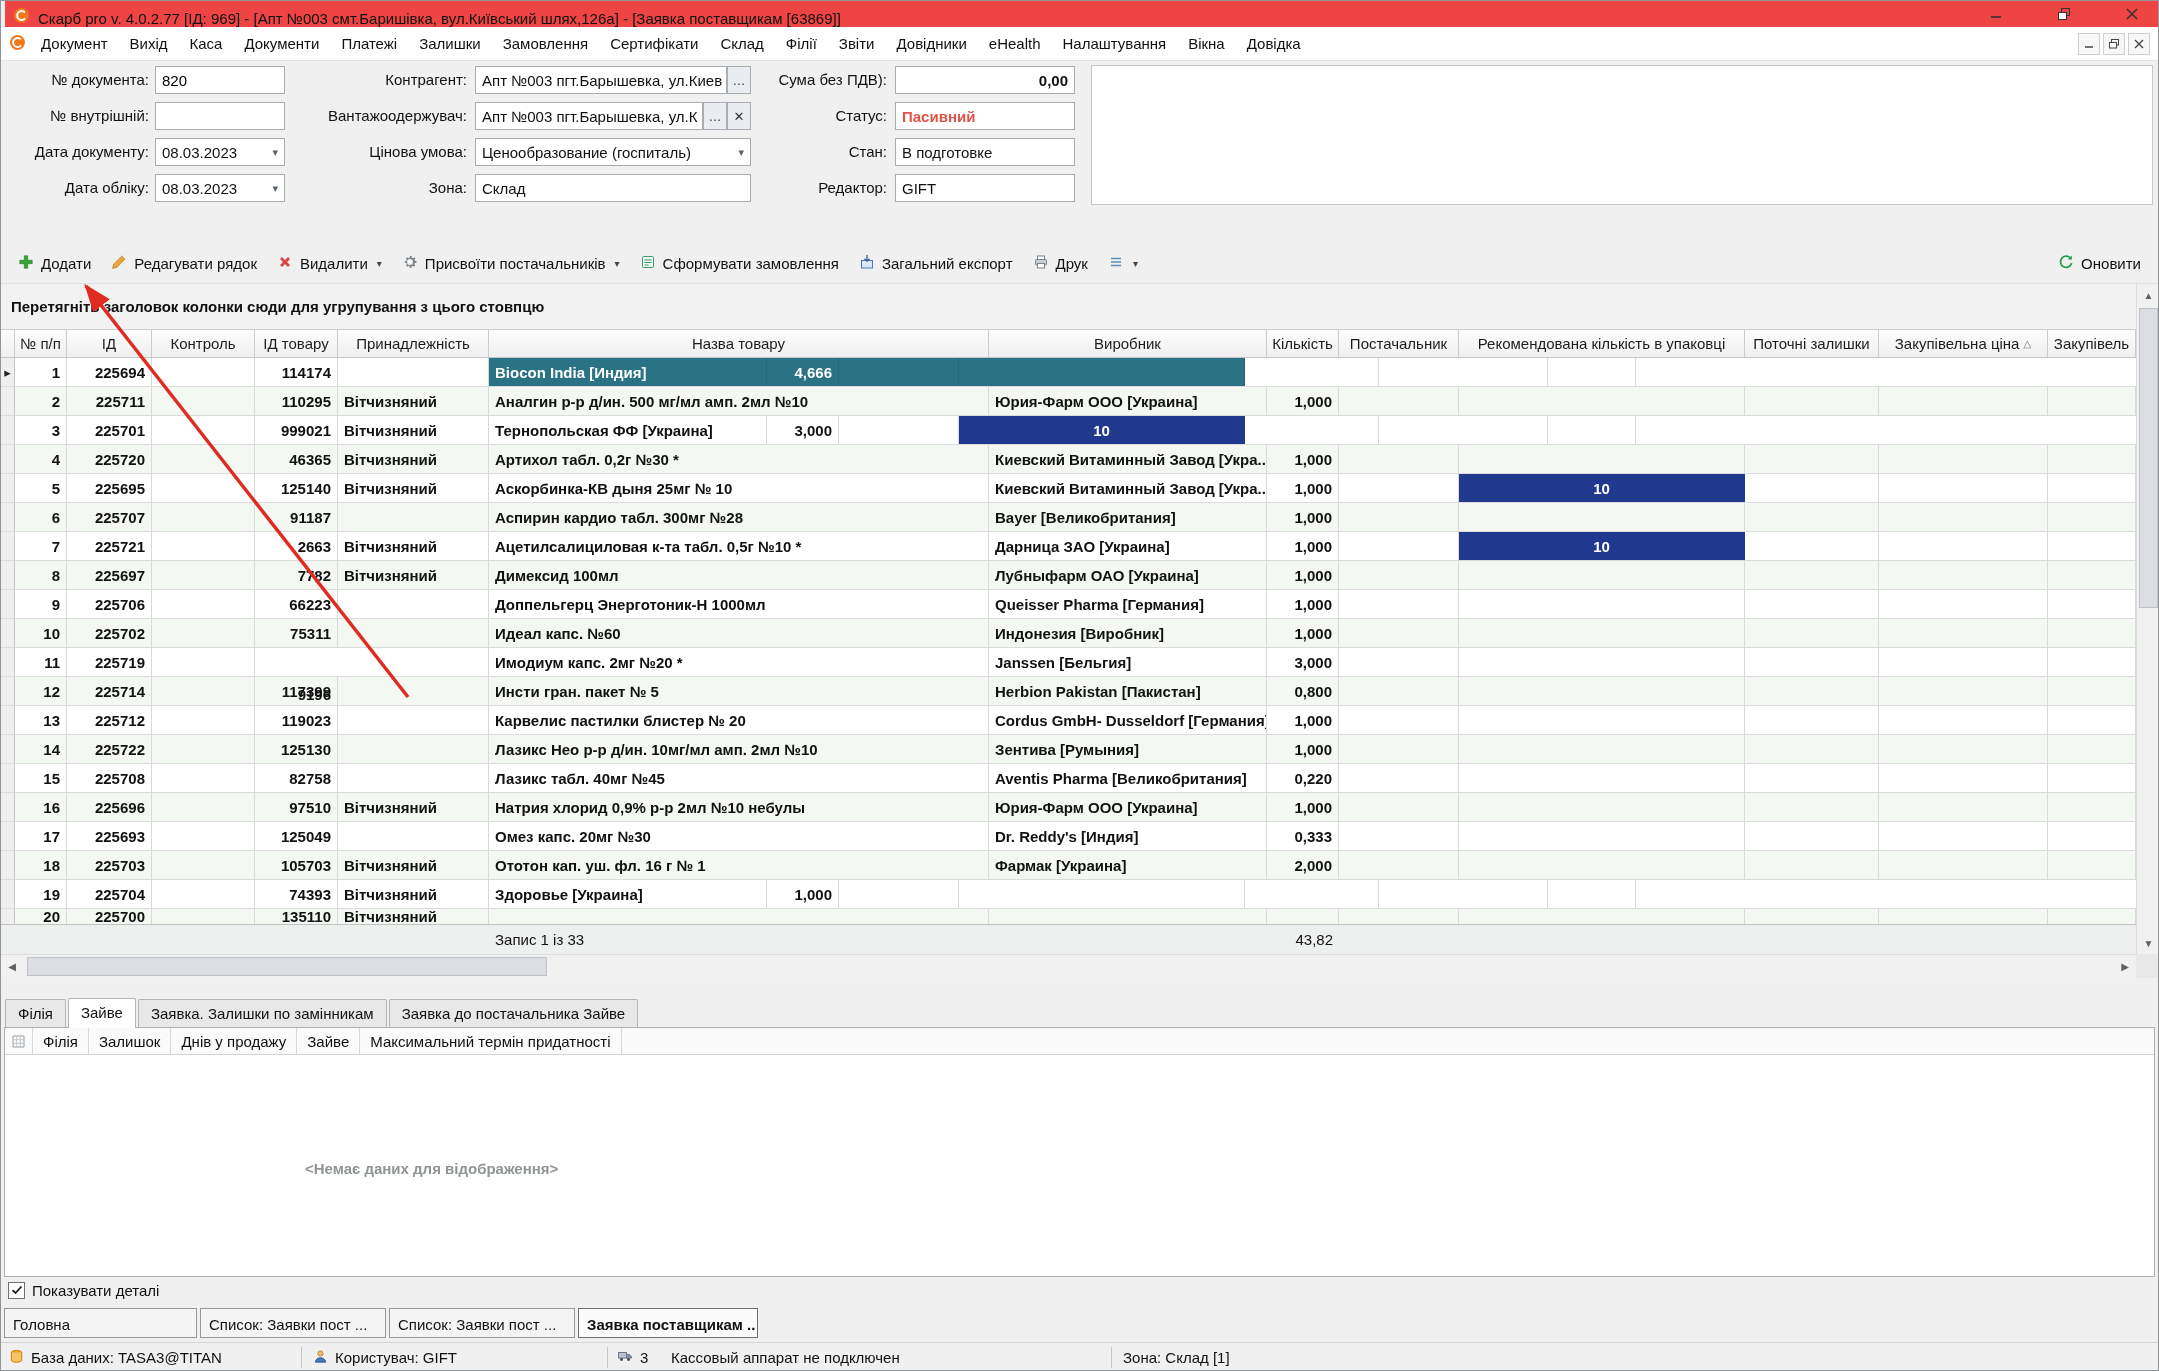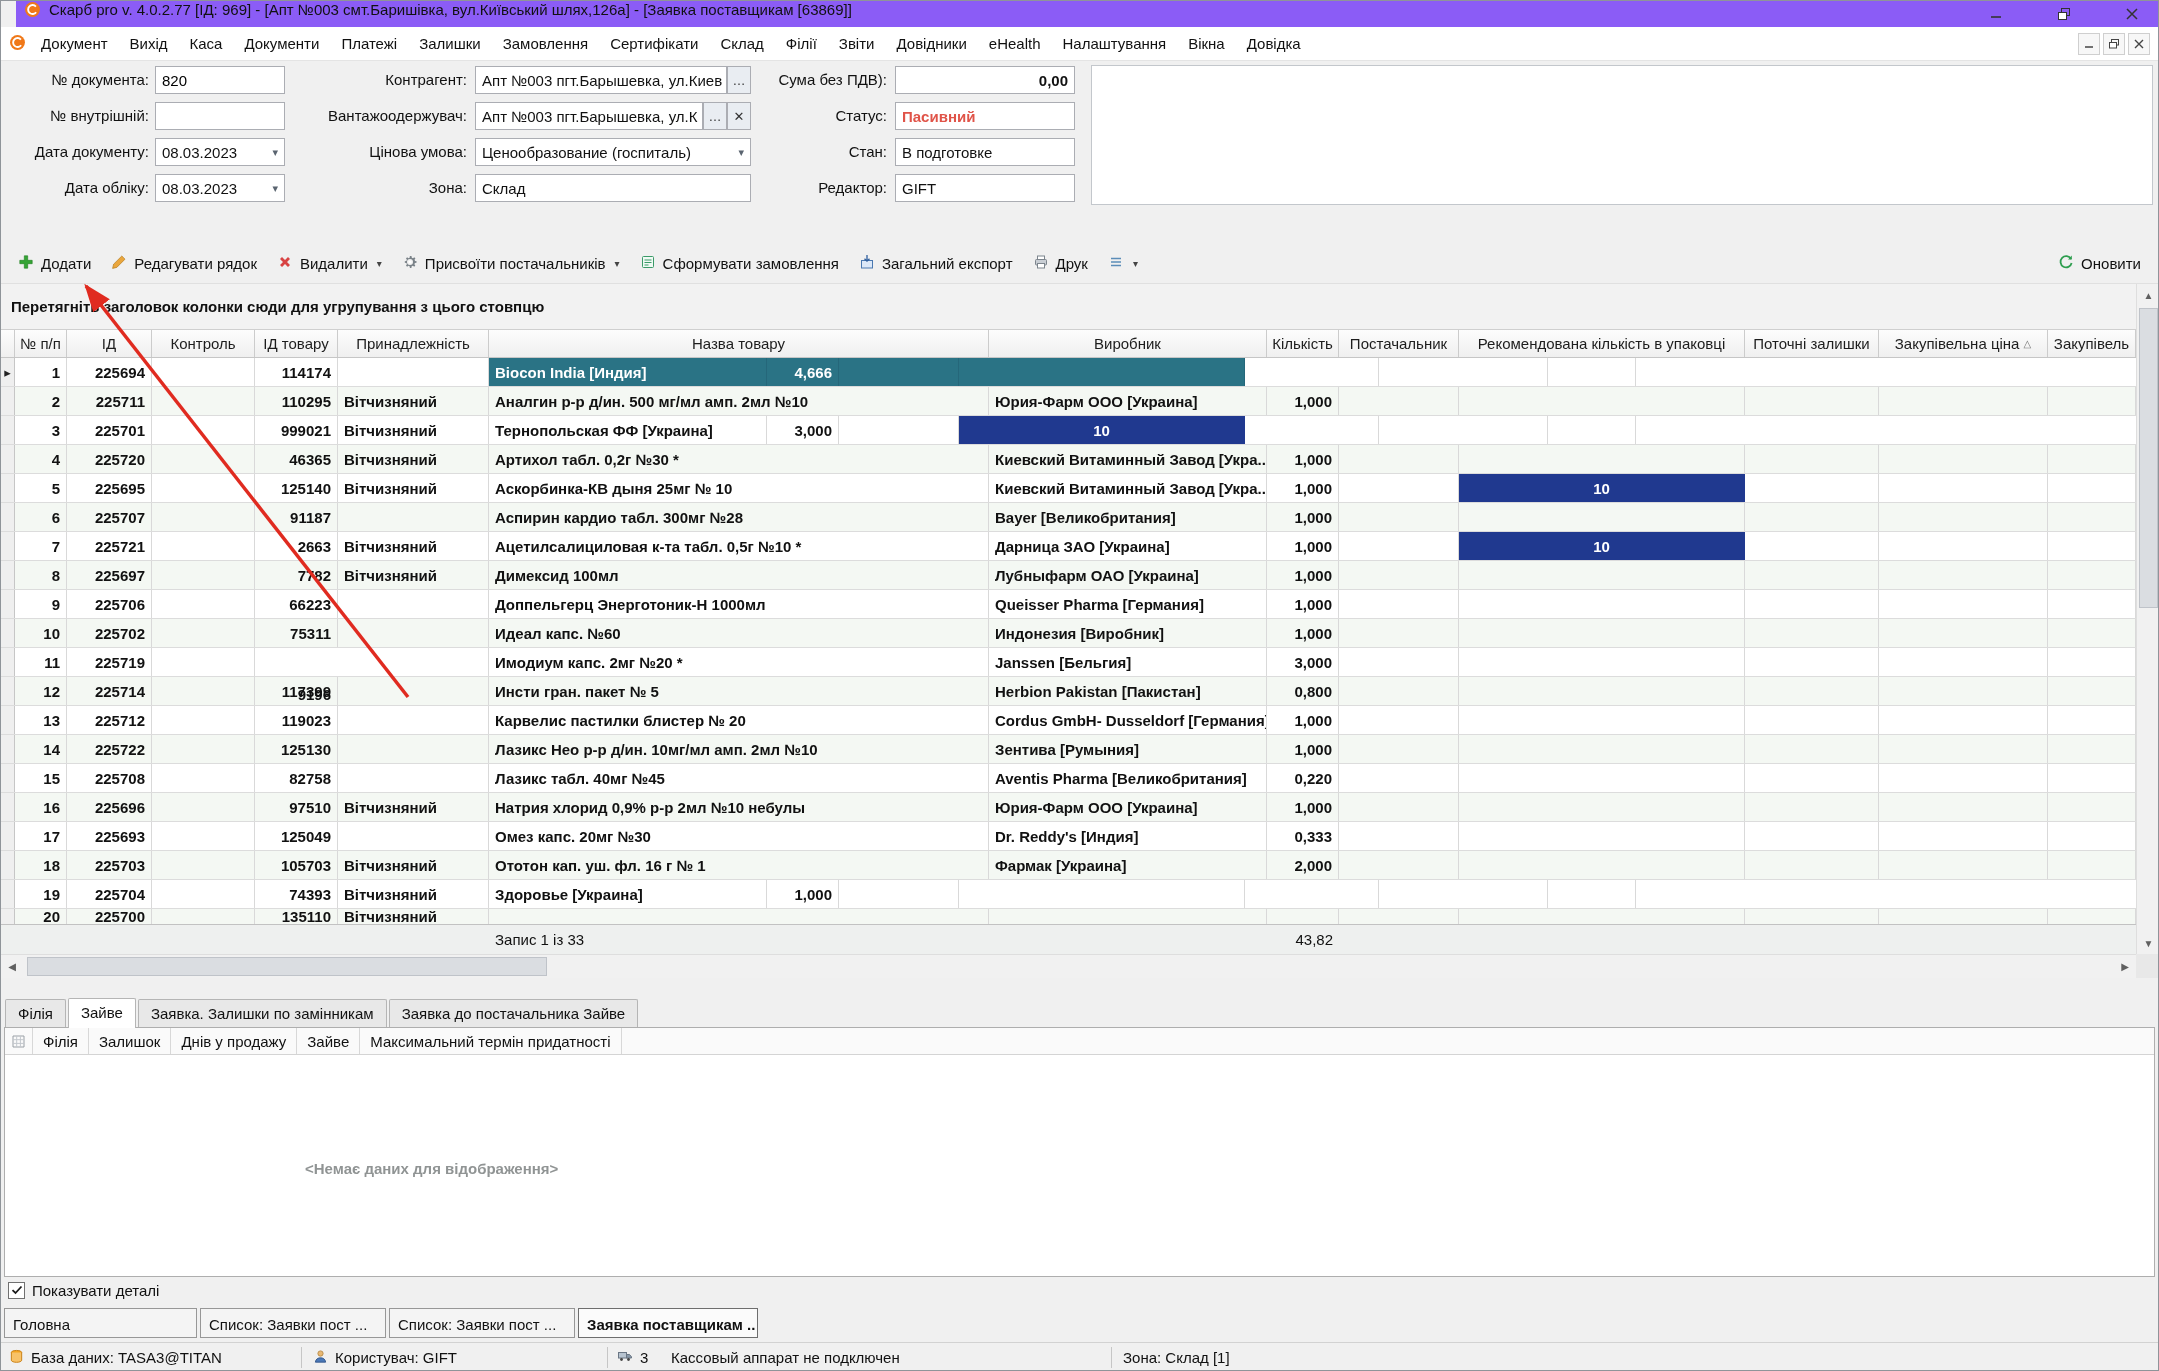"Скарб pro v. 4.0.2.77 [ІД:" .titlebar { align-items: flex-start -> flex-end; background: #8b5cf6 -> #ef4444; left: 15px -> 4px }
